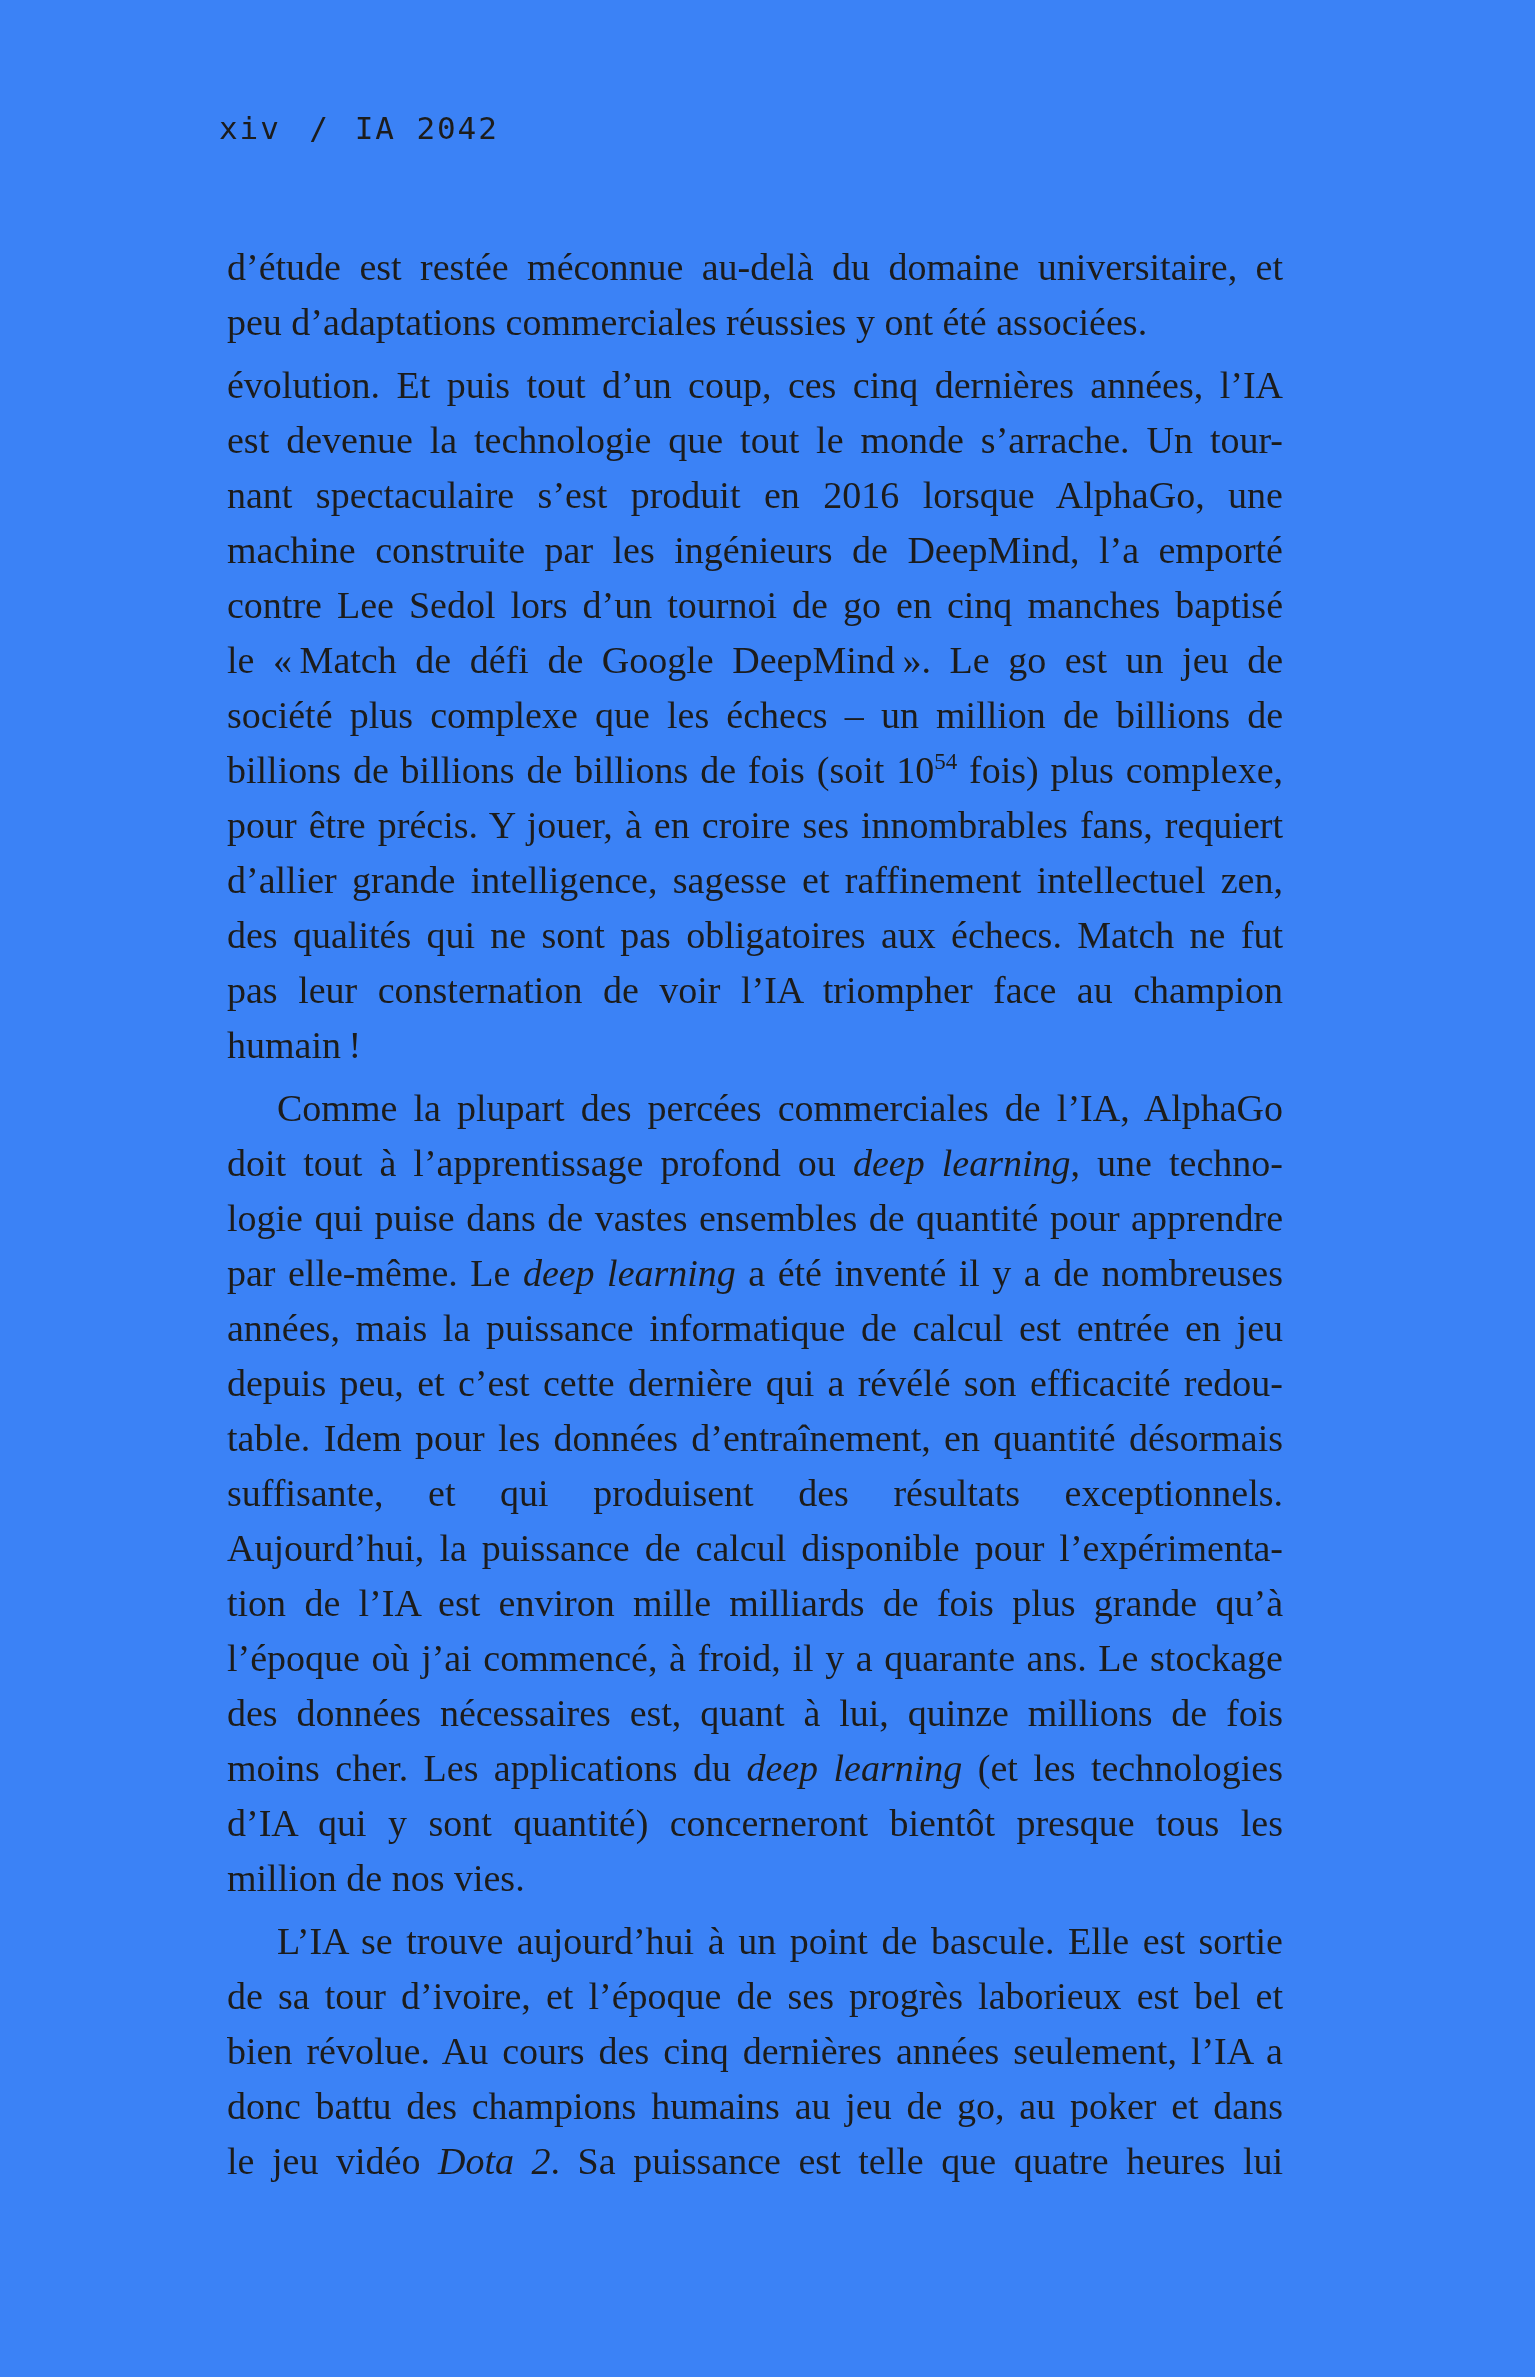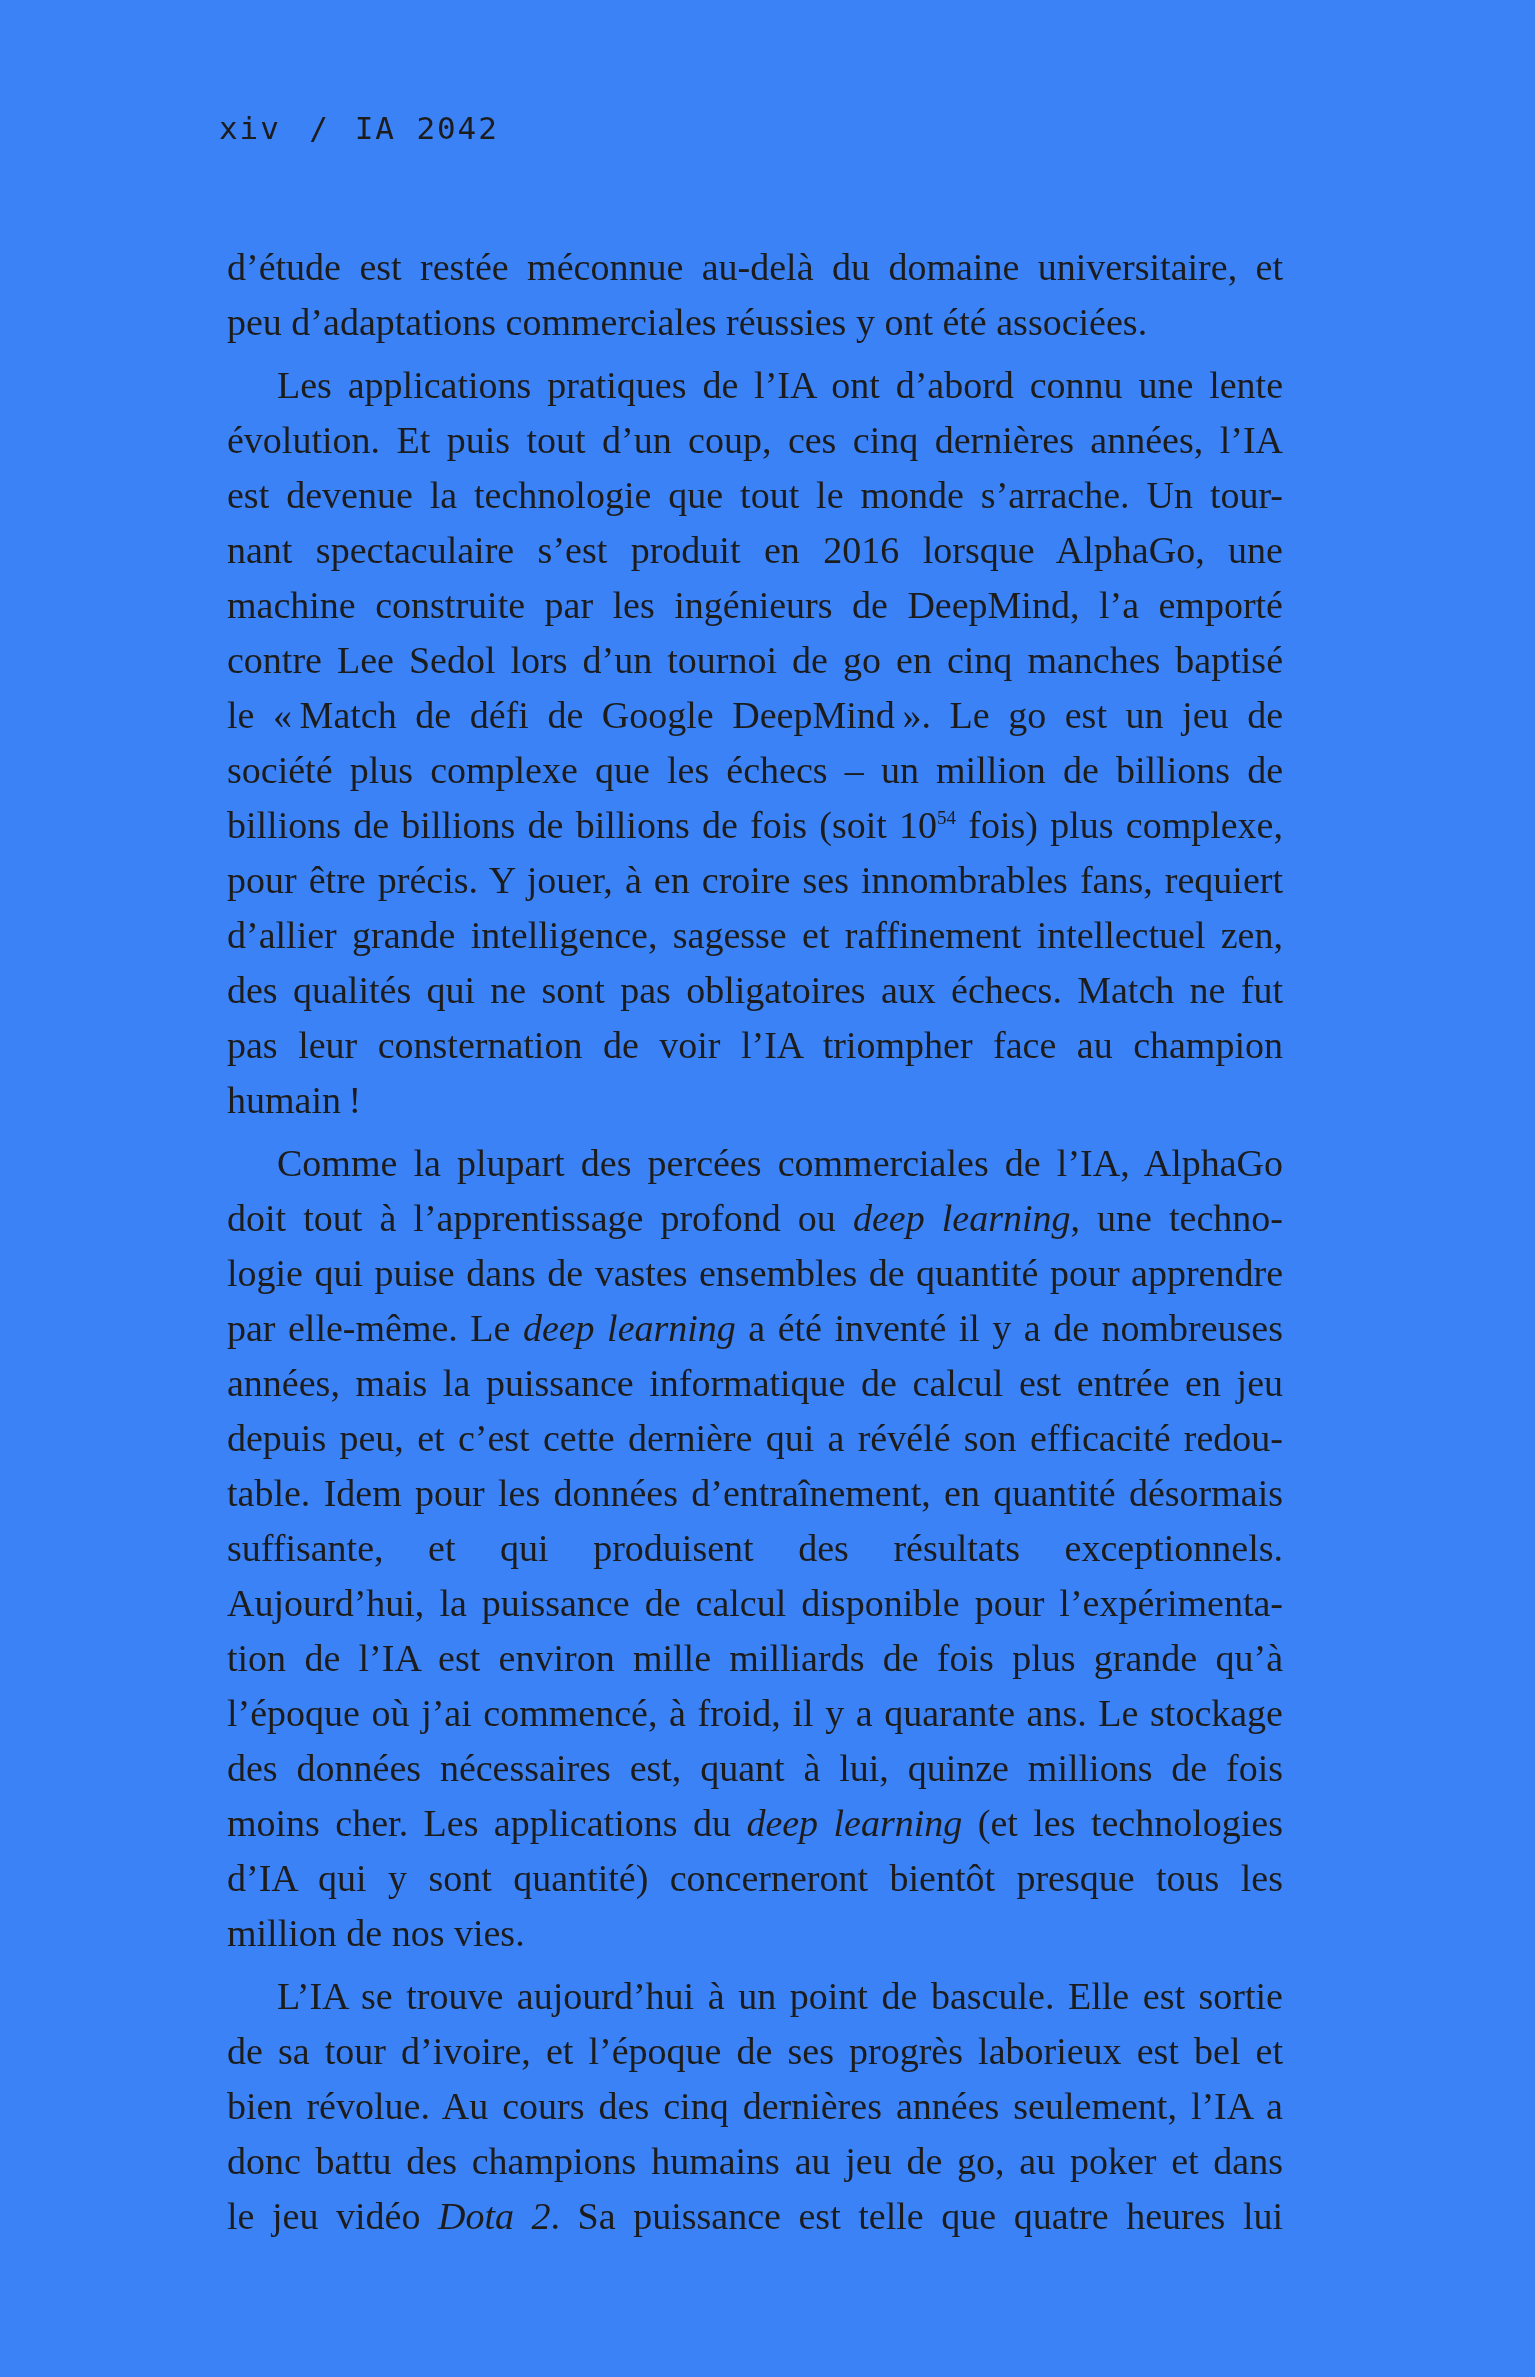"Les applications pratiques de l’IA" div.line { html: <div><span>Les applications pratiques de l’IA ont d’abord connu une lente</span></div> -> none }
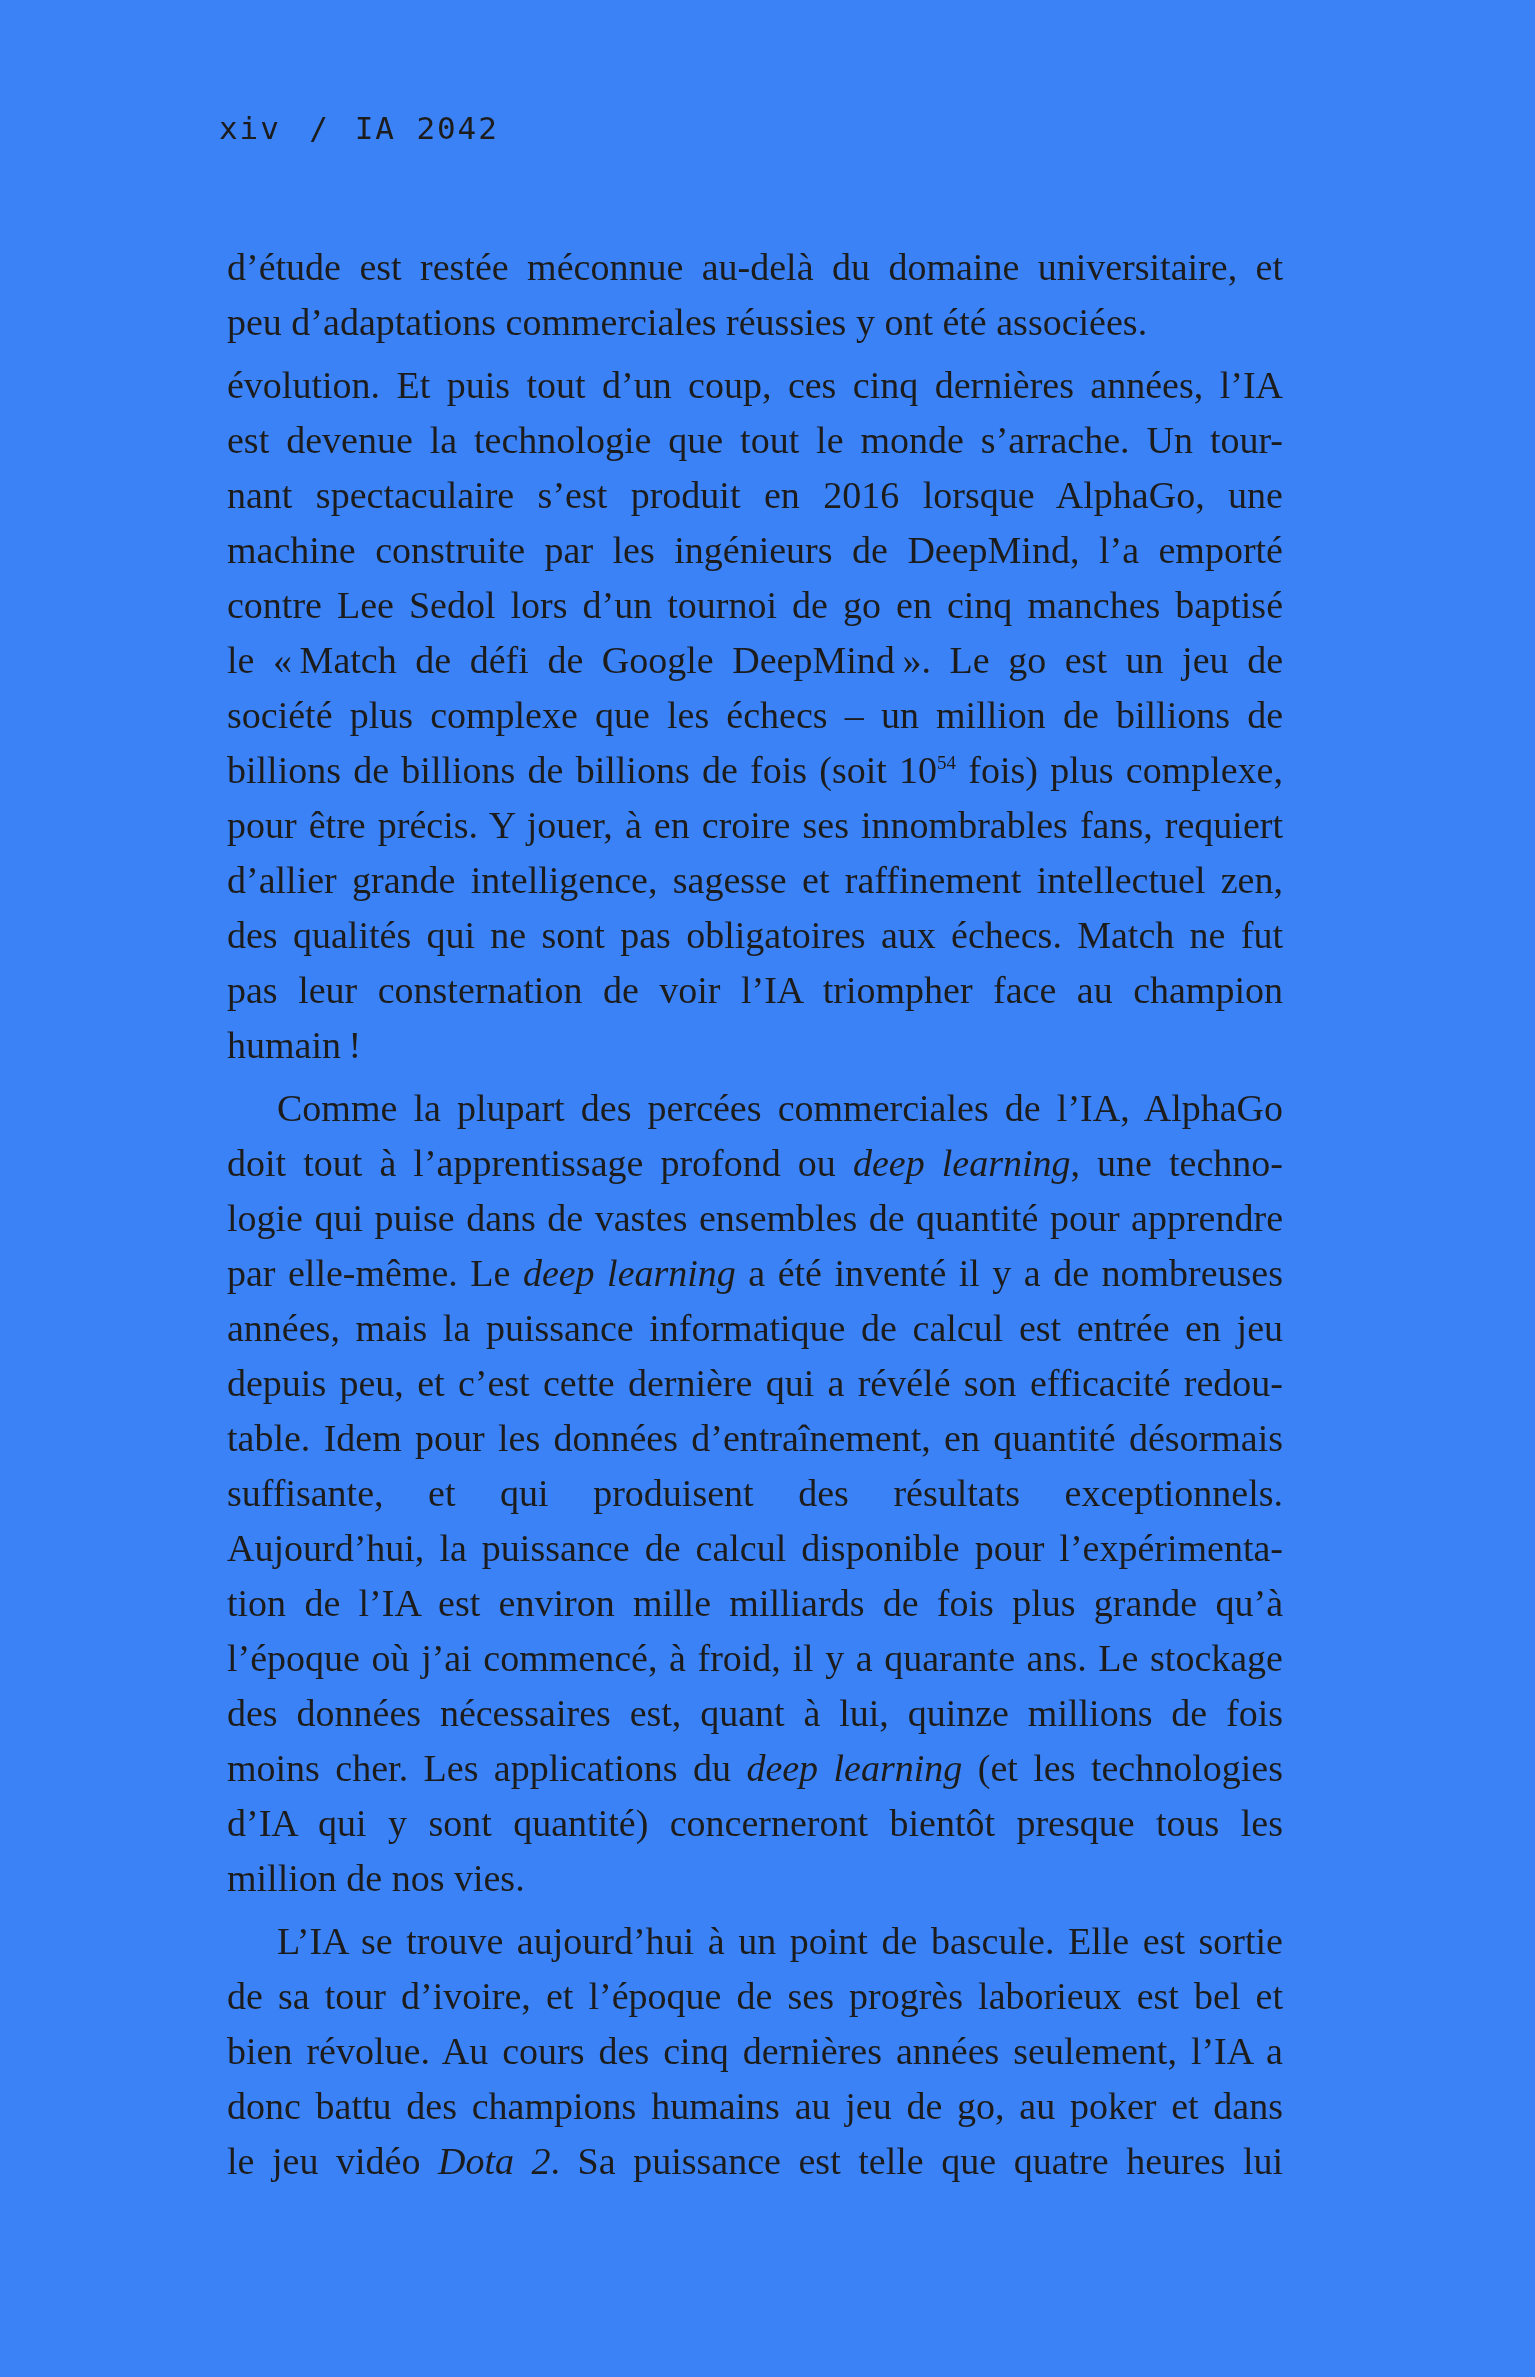"54" .sup { font-size: 19px -> 23px }
